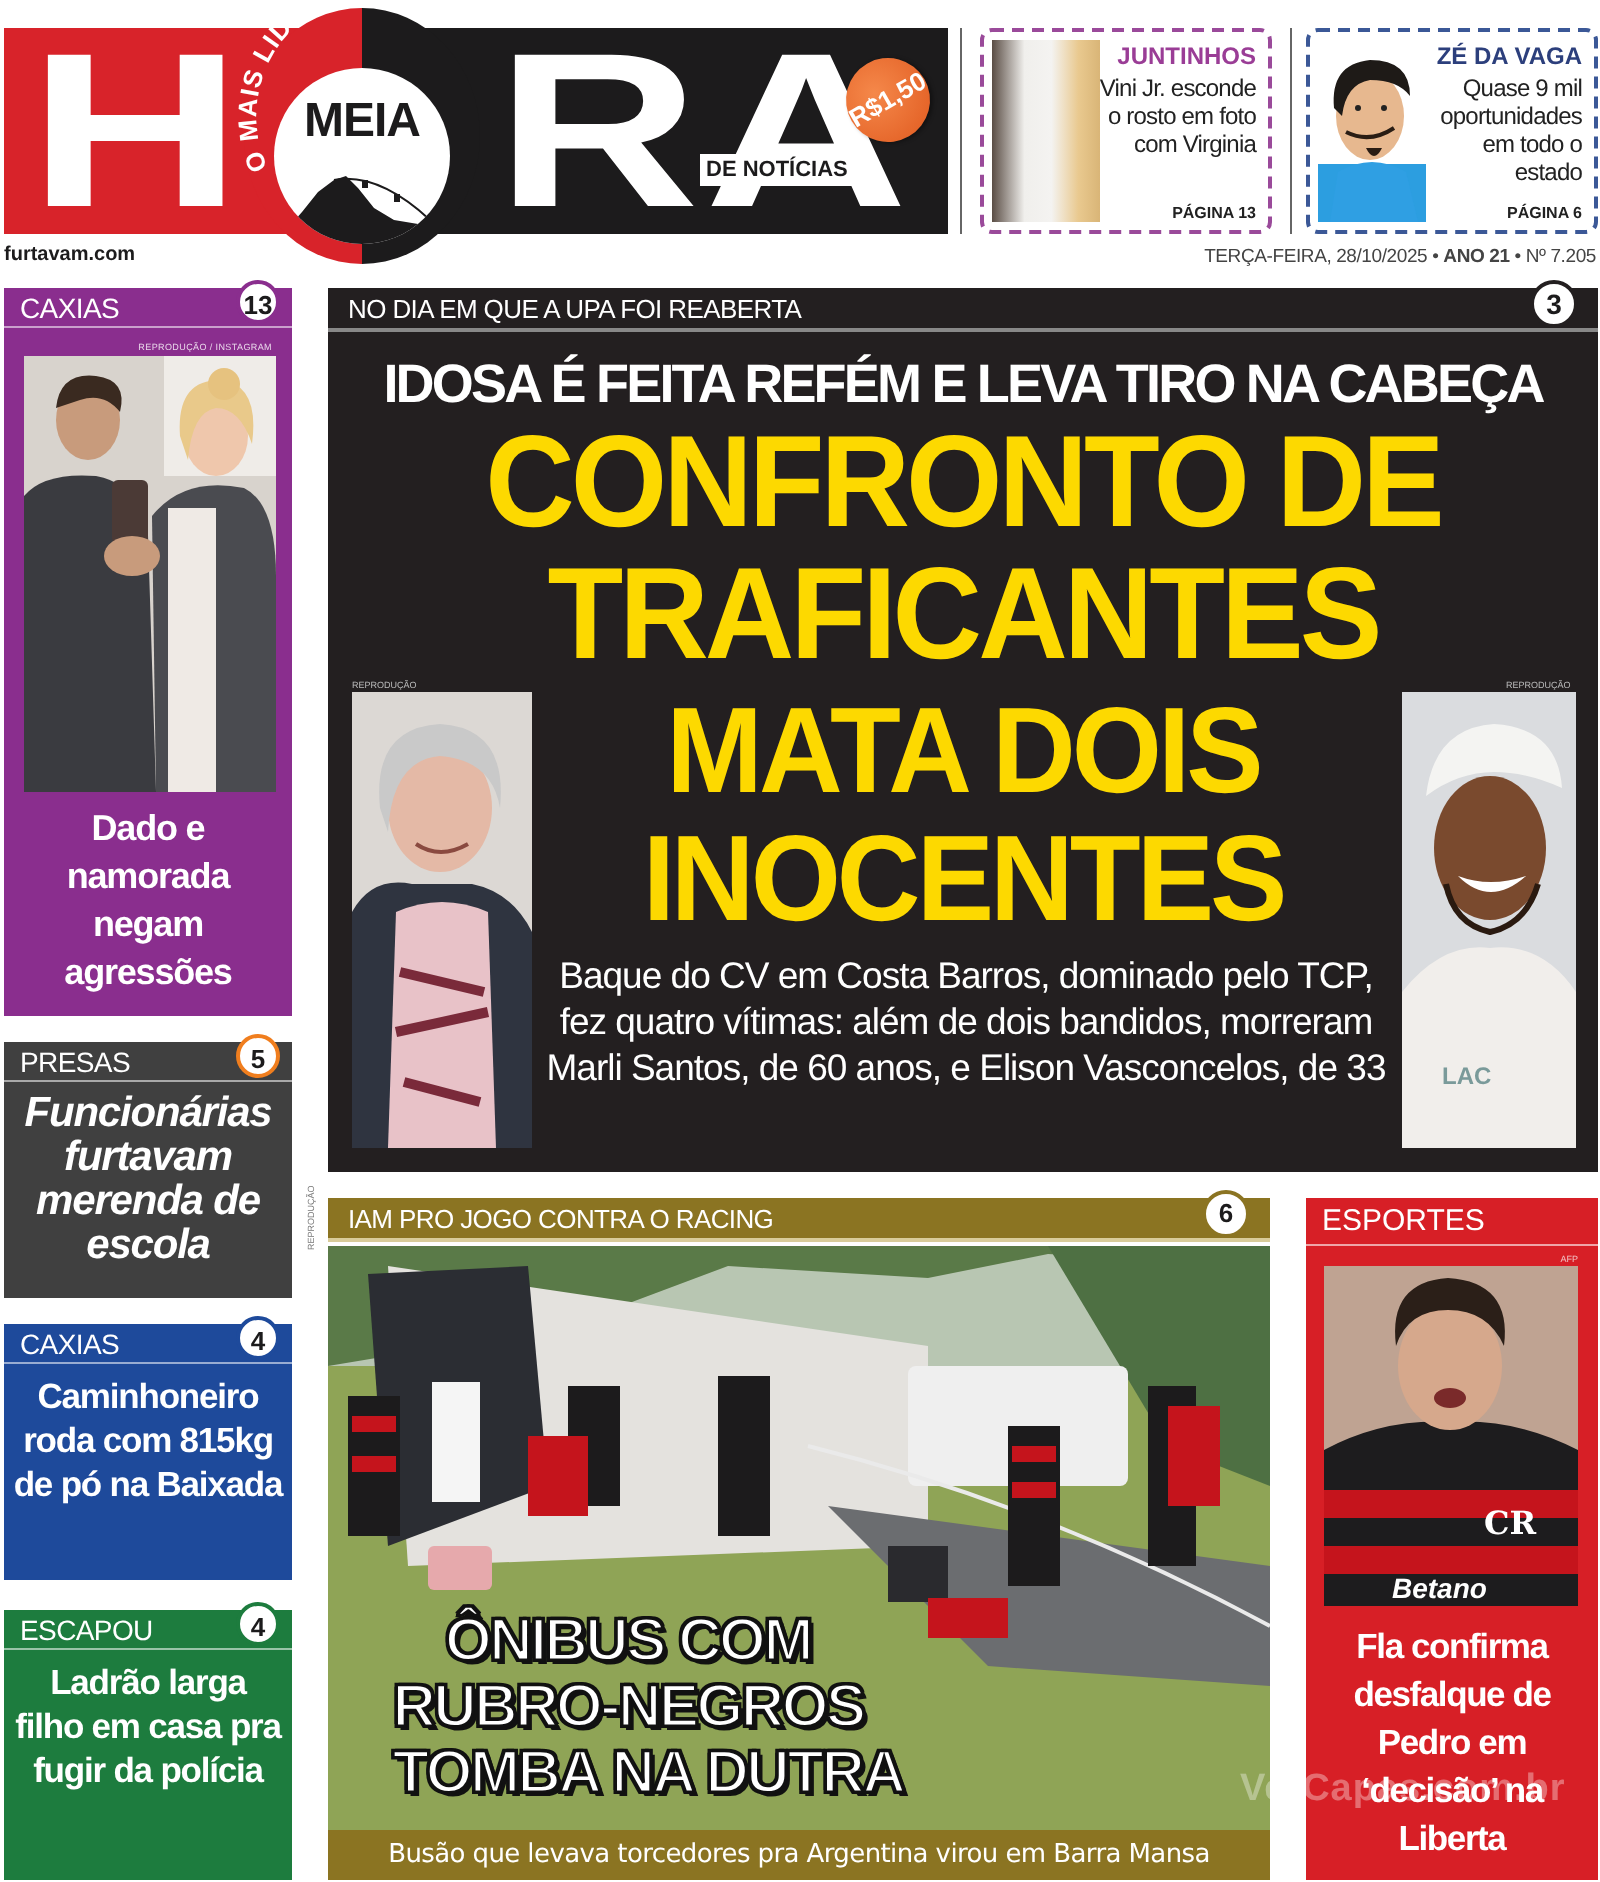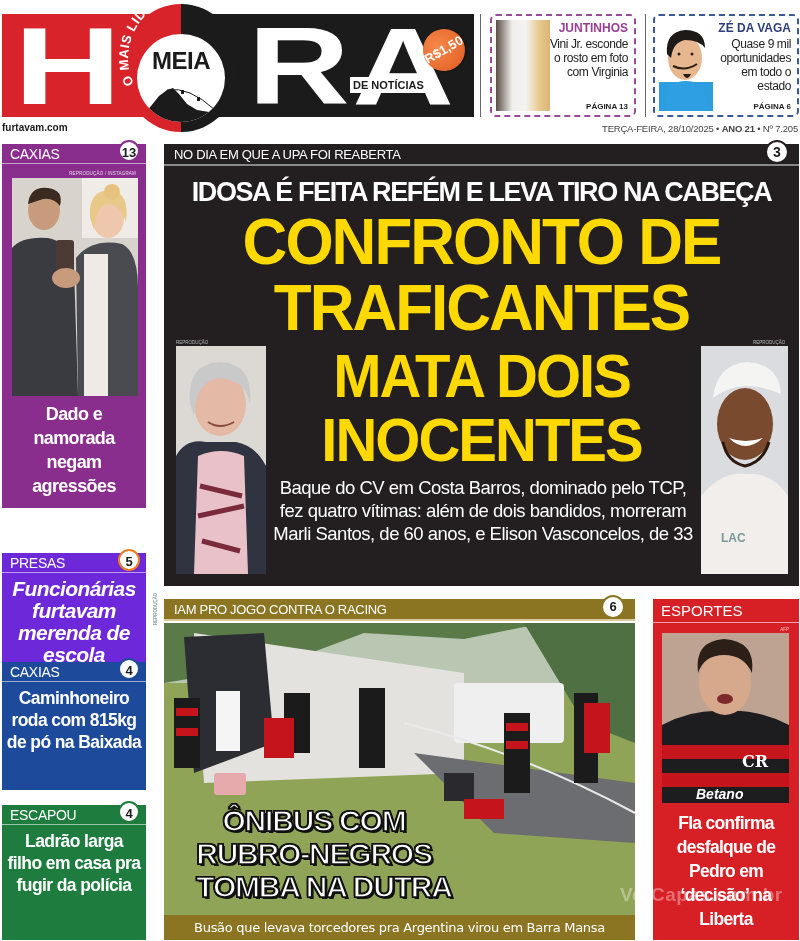"PRESAS" .box-presas { background: #6d28d9 -> #404040; margin-top: 32px -> none }
